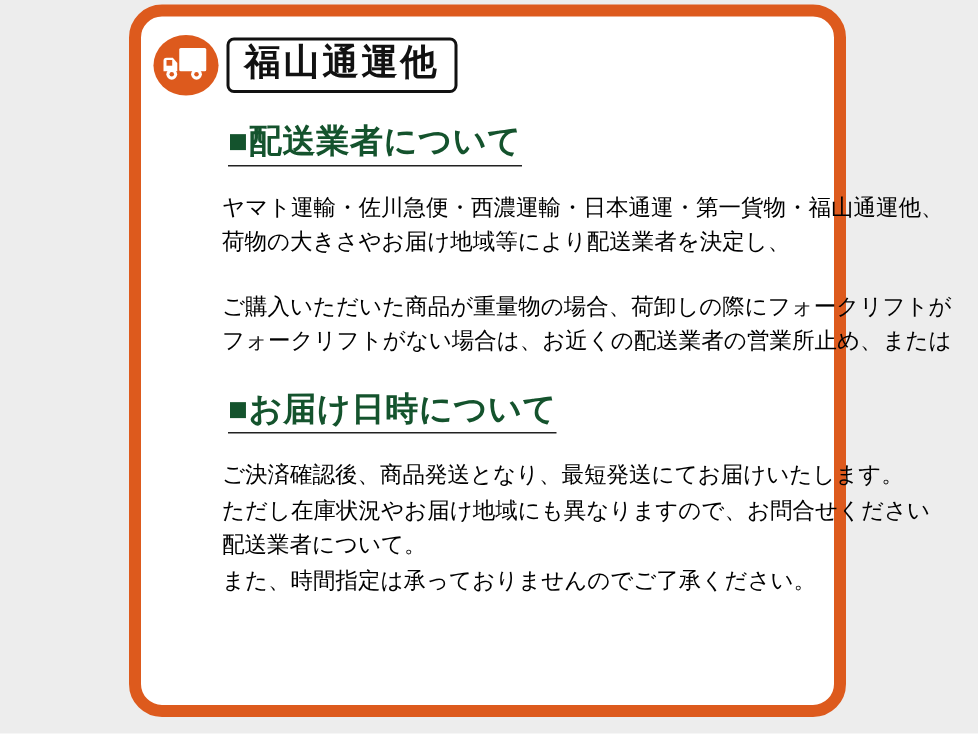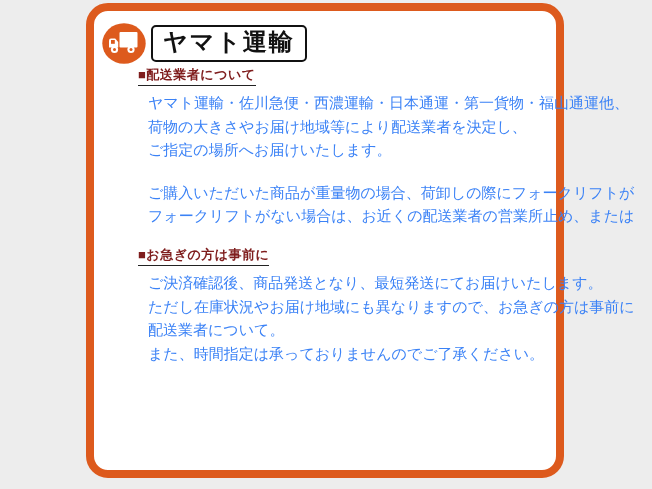"ヤマト運輸" div.panel-title { text: ヤマト運輸 -> 福山通運他 }
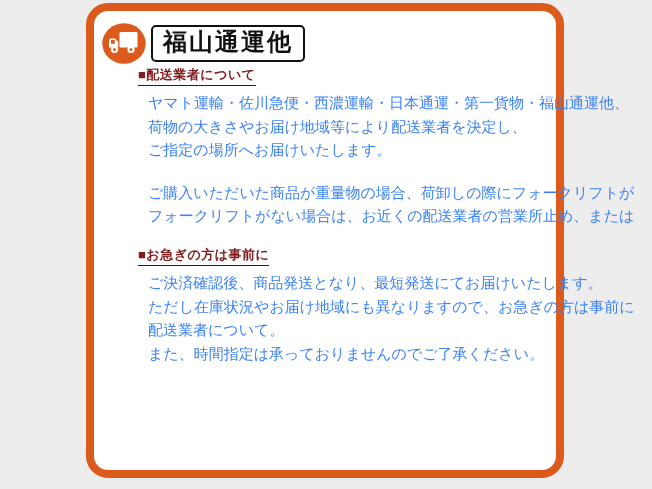"■配送業者について" .section h2 { color: #7f1d1d -> #14532d; font-size: 13px -> 22px; margin: 2px -> 16px }
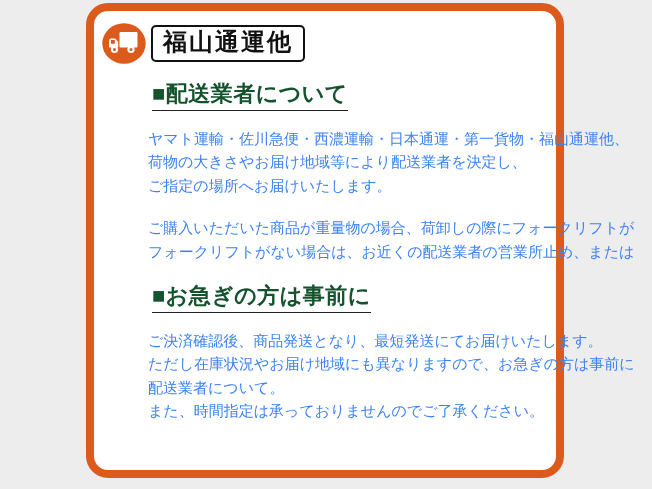"ヤマト運輸・佐川急便・西濃運輸・日本通運・第一貨物・福山通運他、" .section .body { color: #3b82f6 -> #000000 }
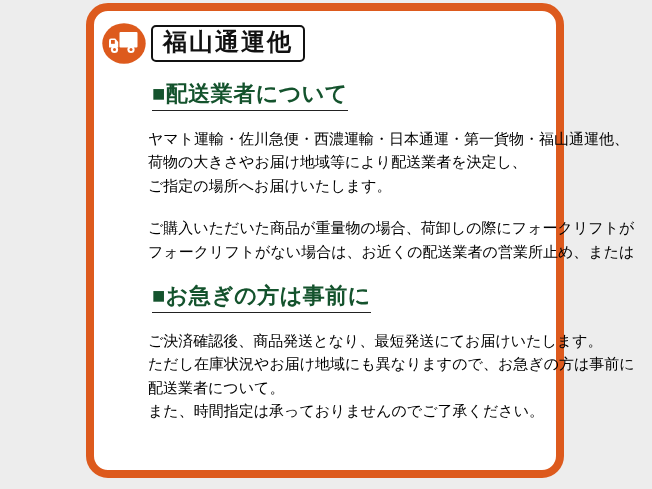"ご指定の場所へお届けいたします。" div.line { html: <div>ご指定の場所へお届けいたします。</div> -> none }
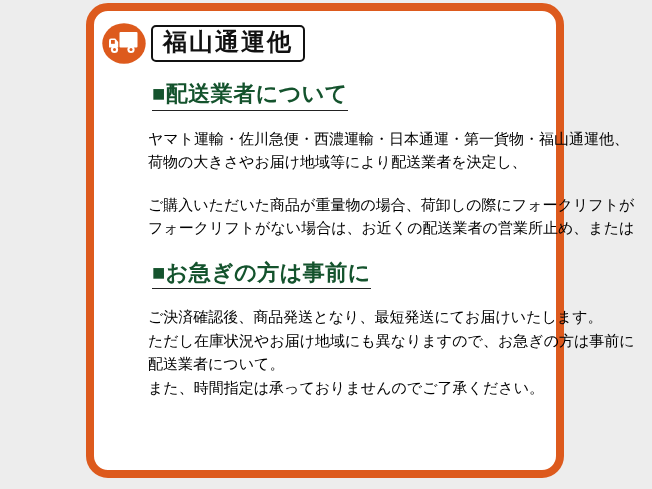"■お急ぎの方は事前に" span.u { text: 急ぎの方は事前に -> 届け日時について }
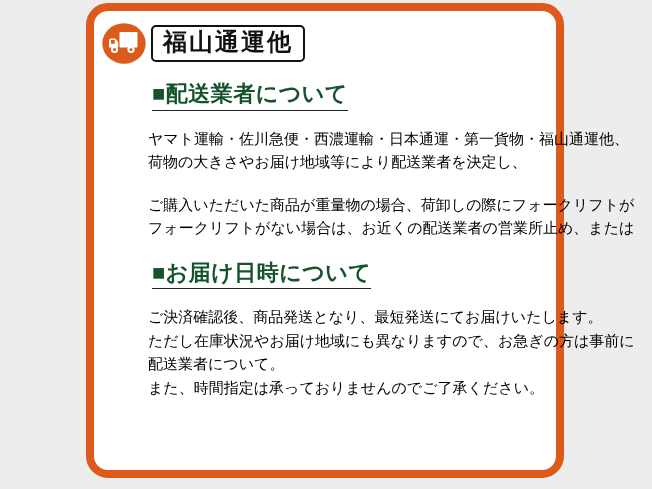"ただし在庫状況やお届け地域にも異なりますので、お急ぎの方は事前に" div.line { text: 急ぎの方は事前に -> 問合せください }
